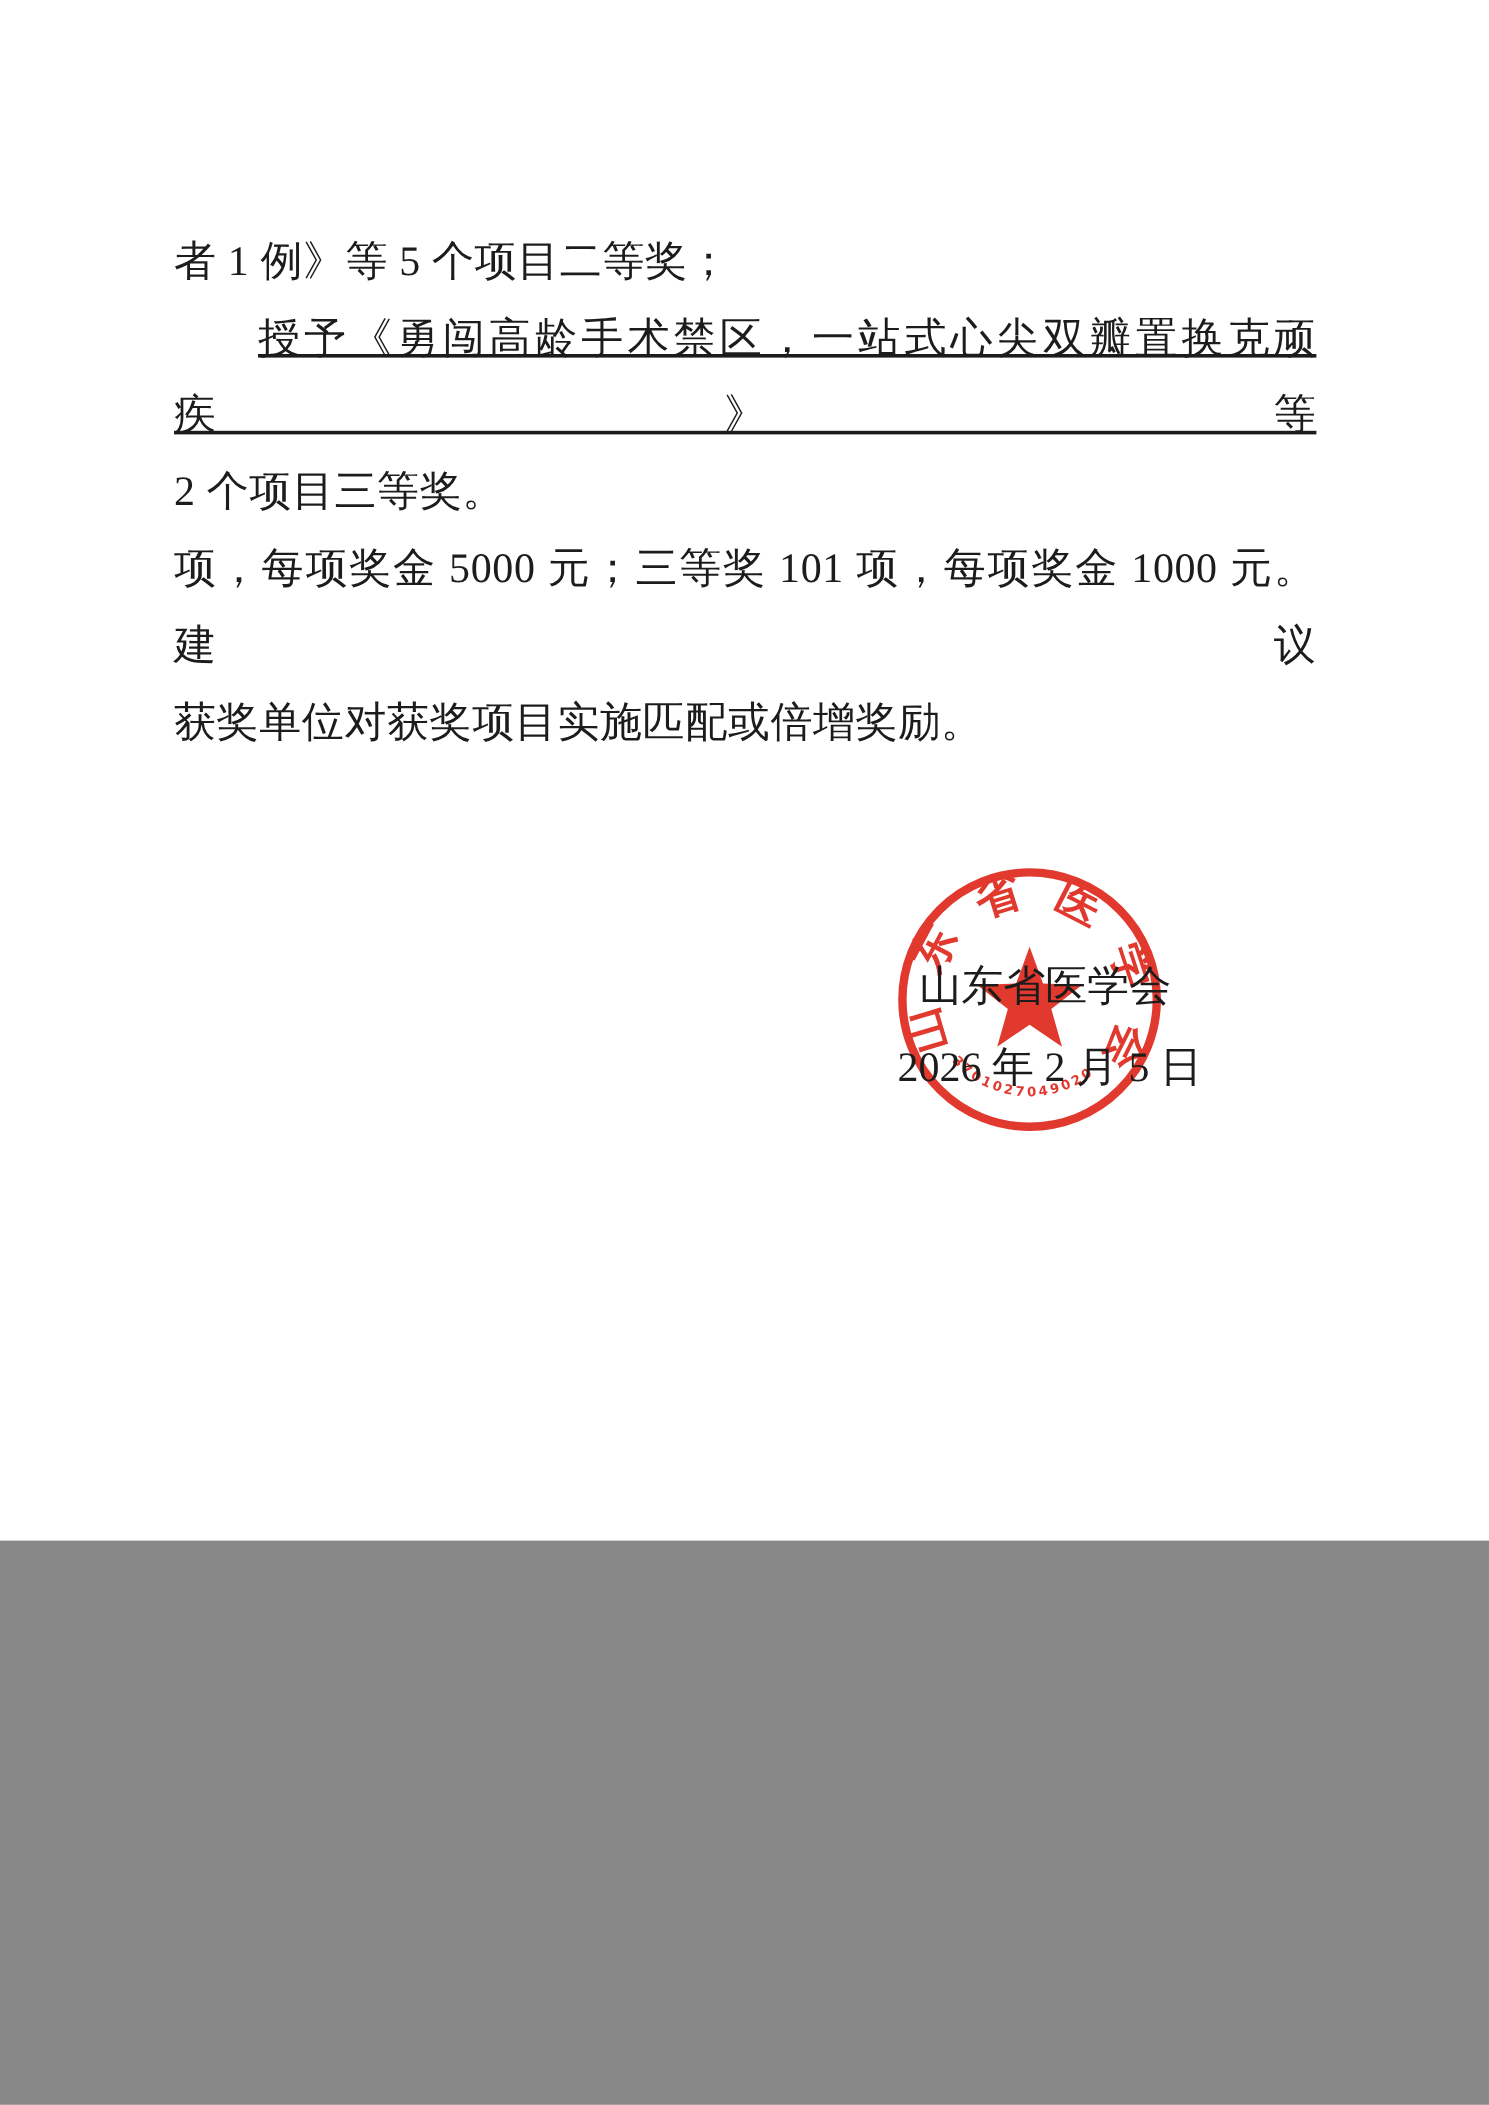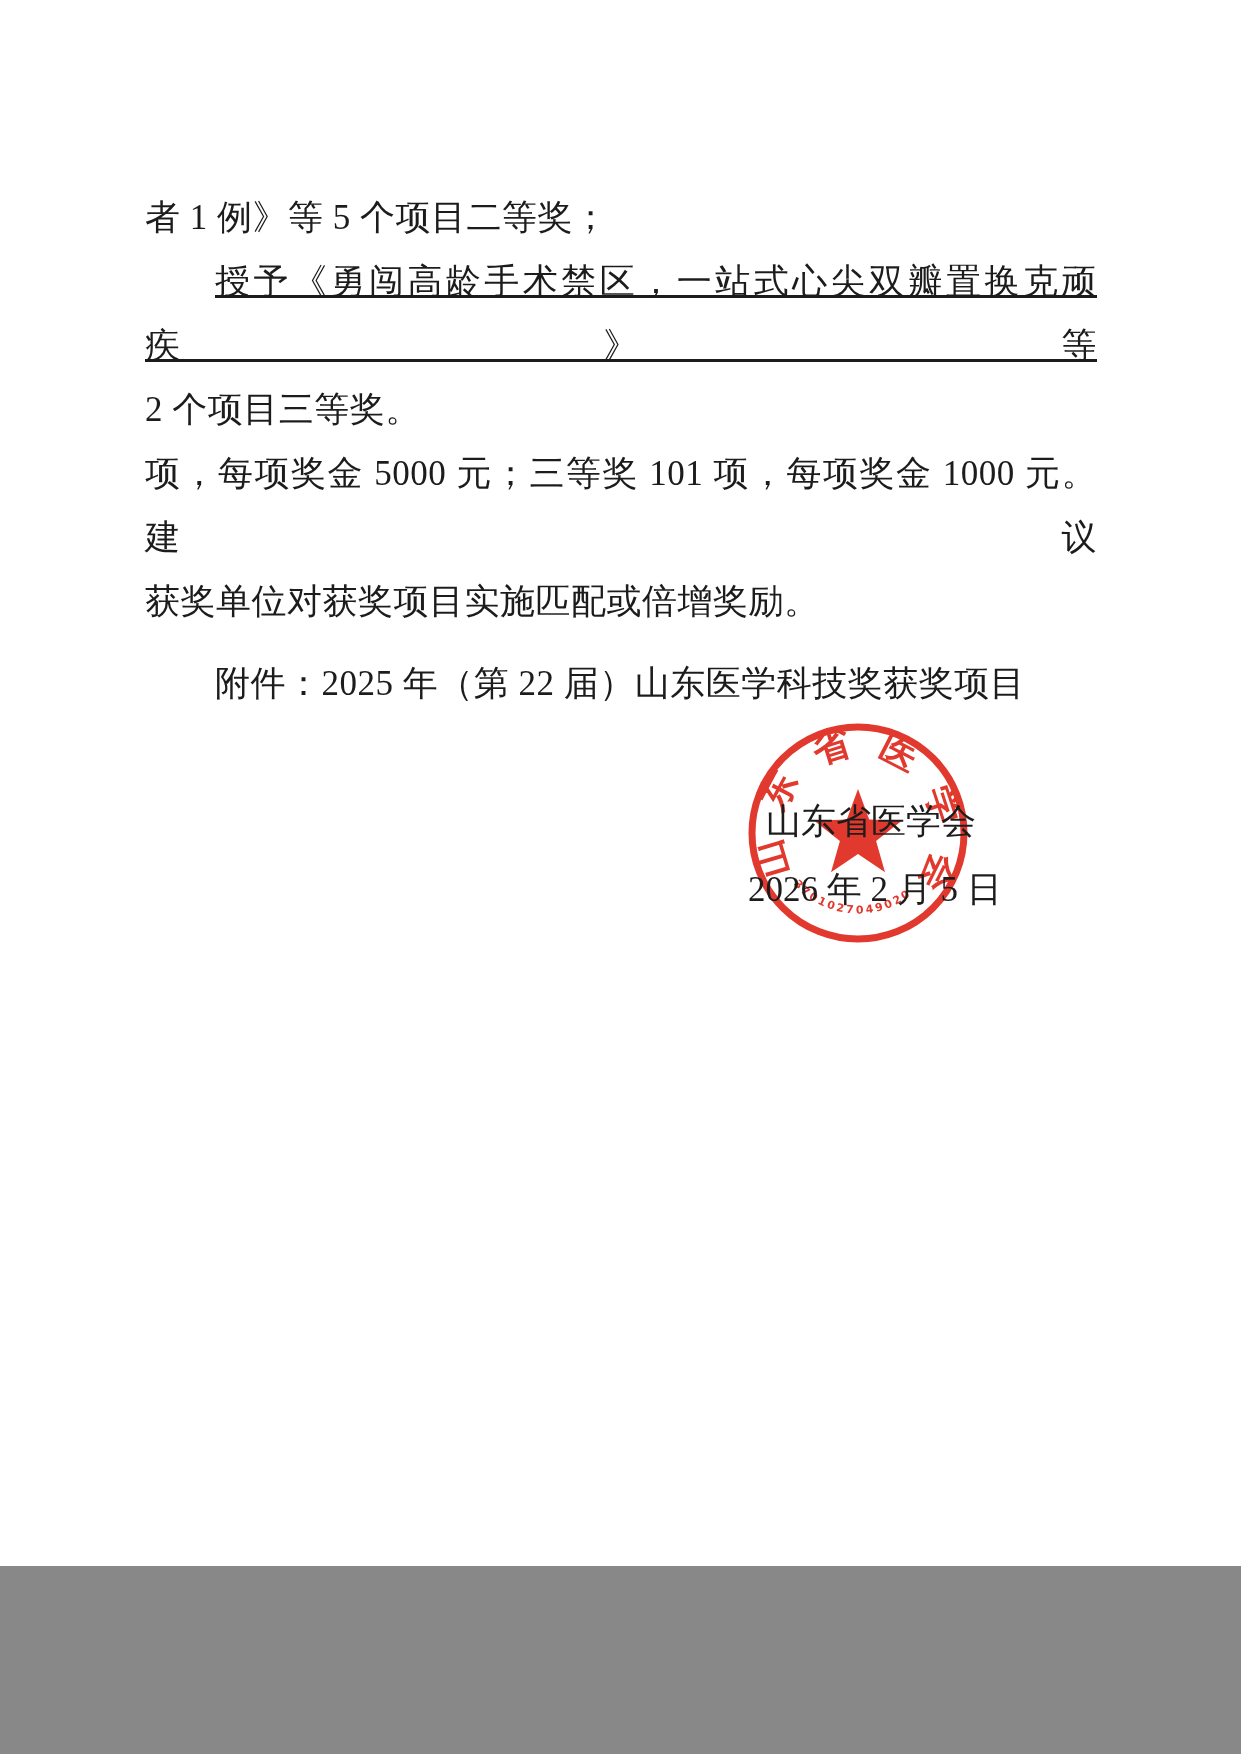"者 1 例》等 5 个项目二等奖；" .page { height: 1566px -> 1284px }
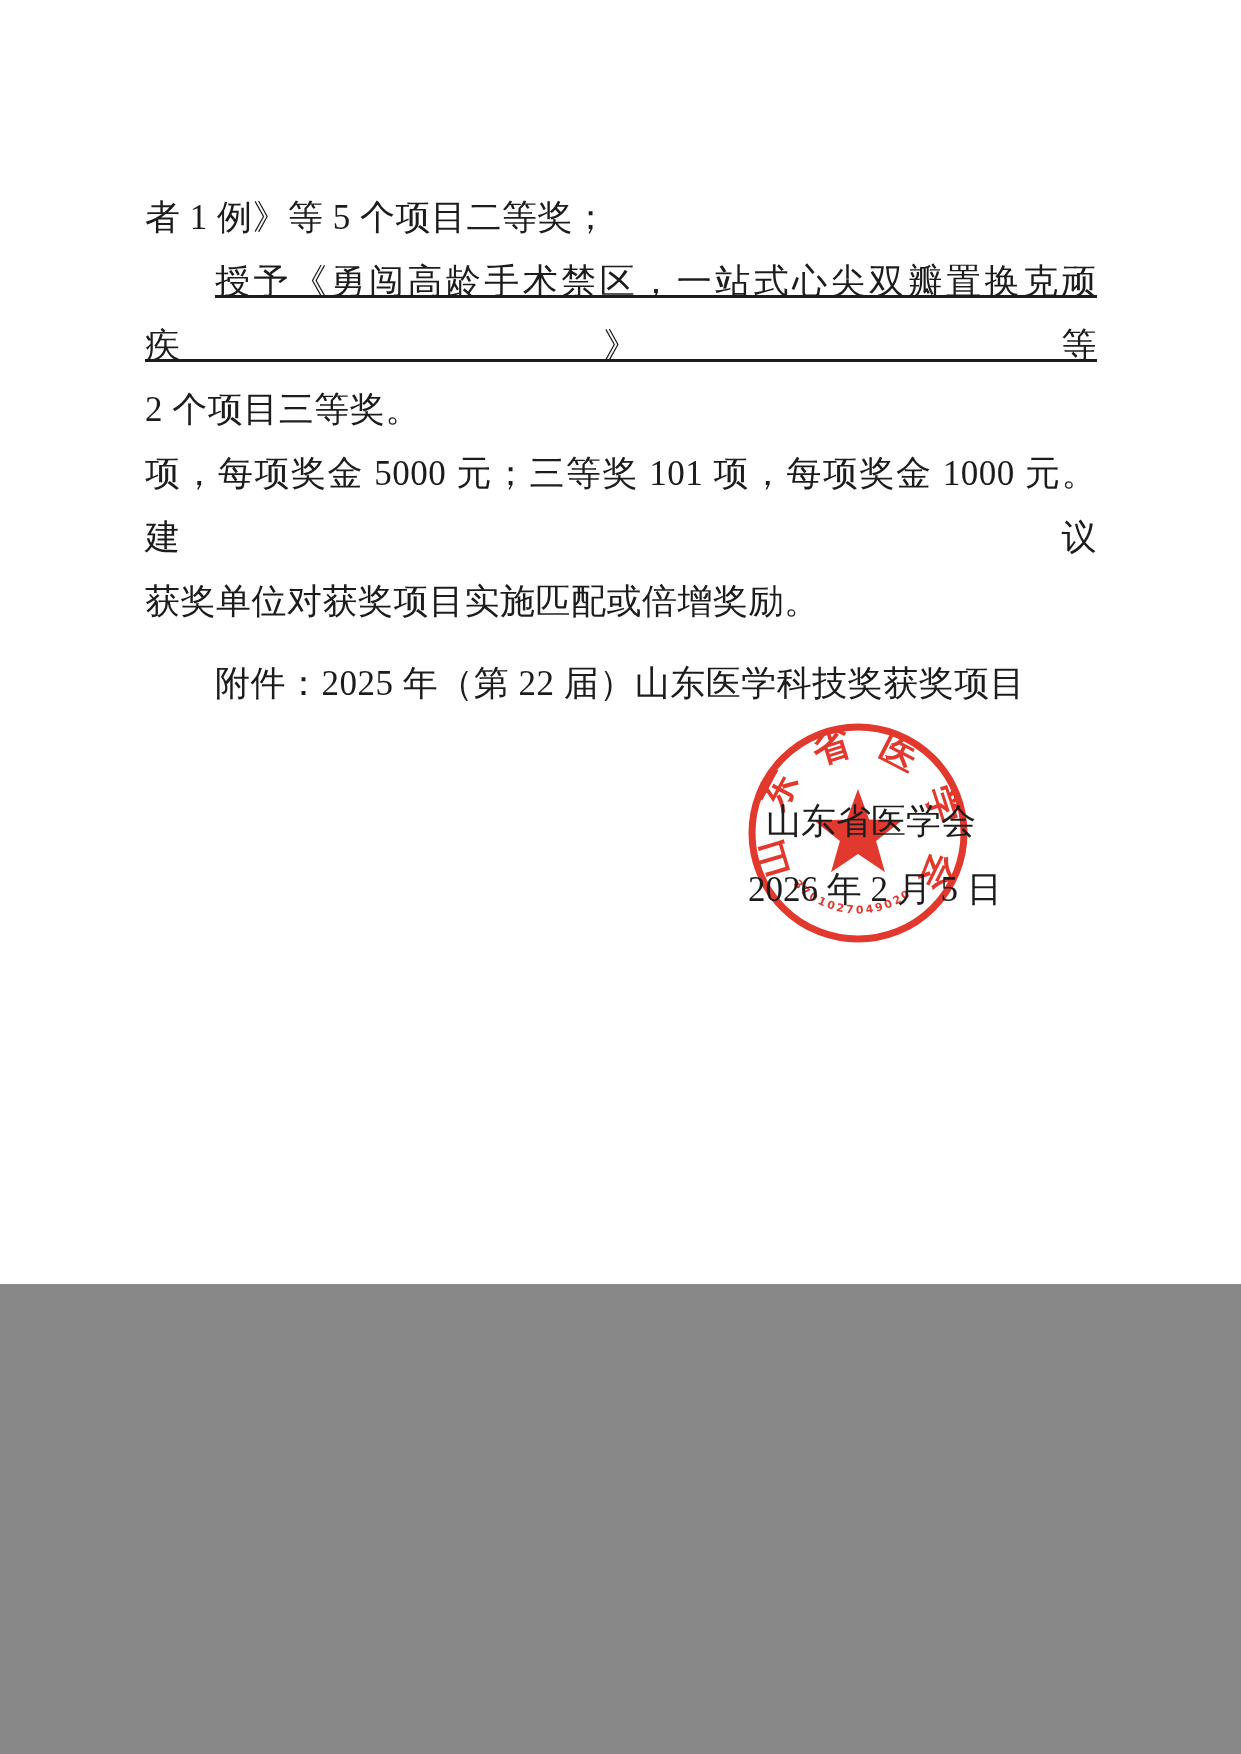"附件：2025 年（第 22 届）山东医学科技奖获奖项目" div.attachment-line { html: <div>附件：2025 年（第 22 届）山东医学科技奖获奖项目</div> -> none }
